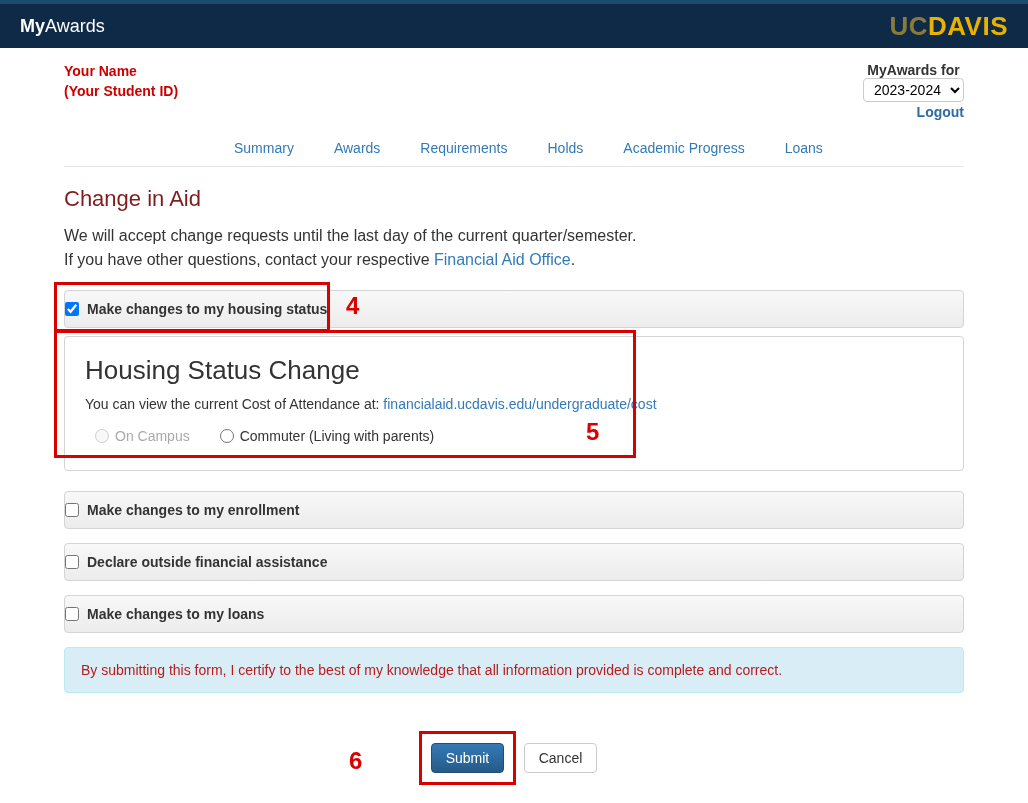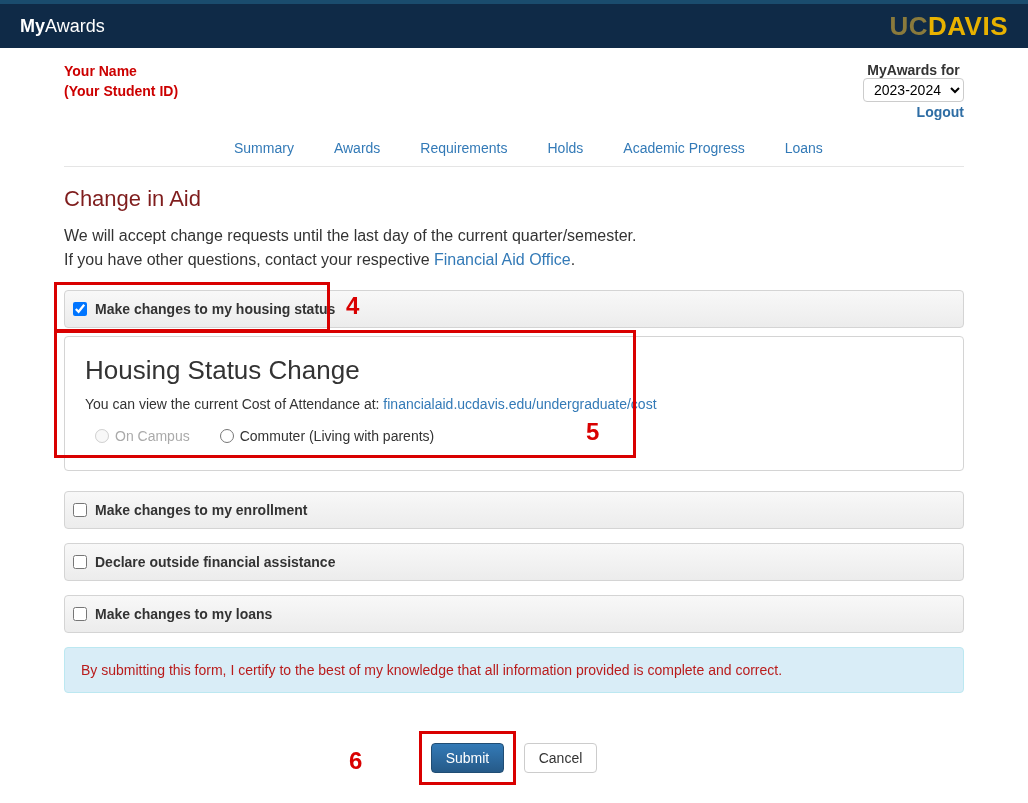"Make changes to my housing" .accordion-head { padding: 10px 8px -> 10px 0 }
